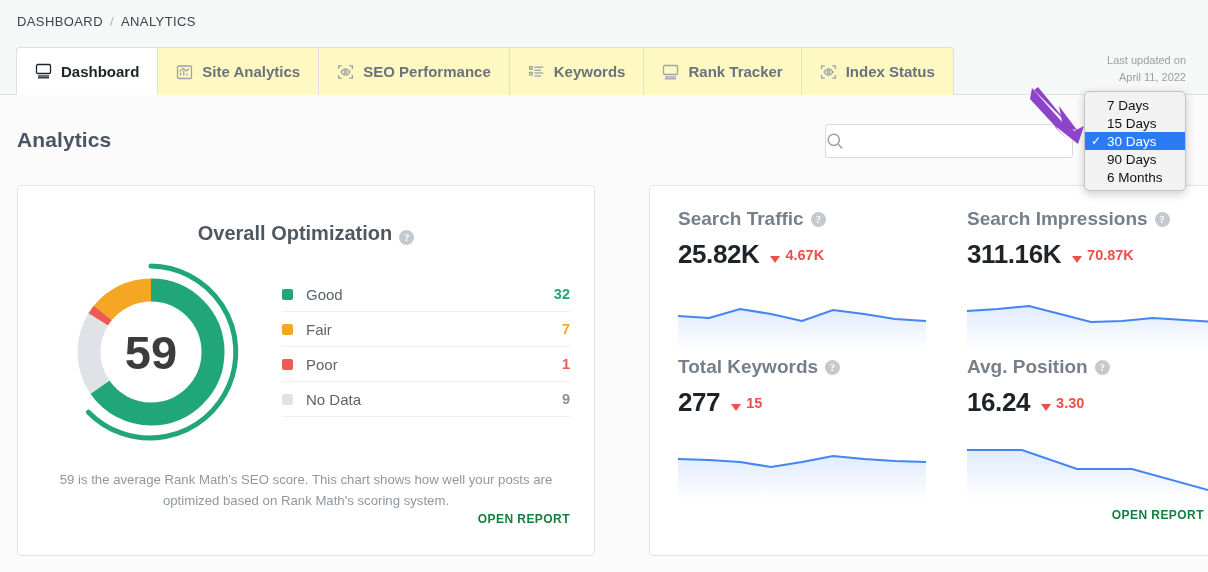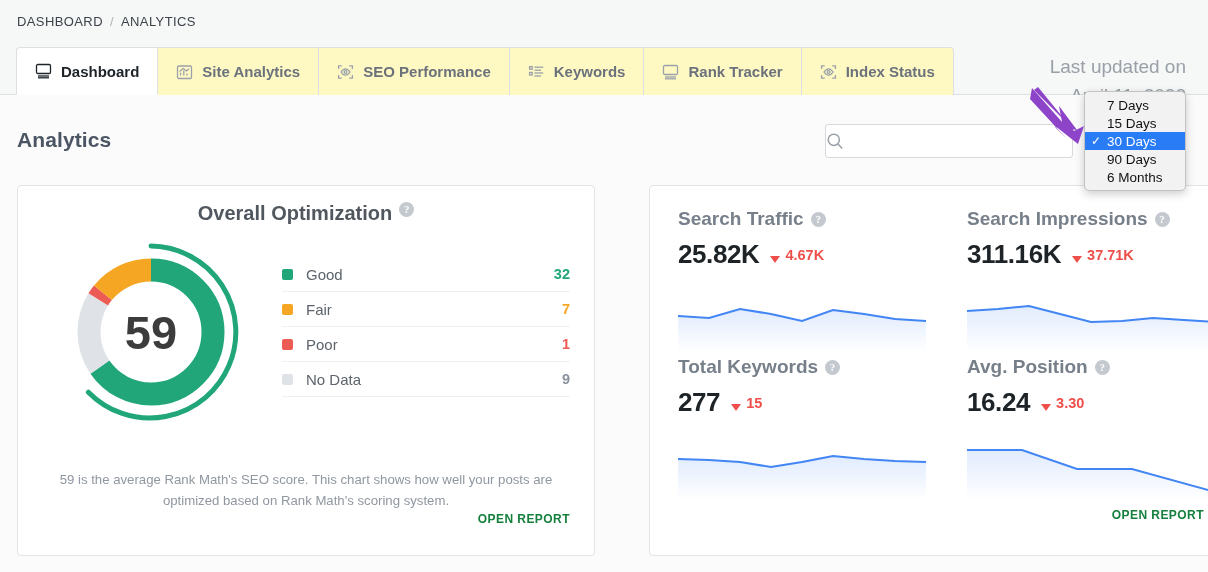"Last updated on" .lastupd { font-size: 19px -> 11px }
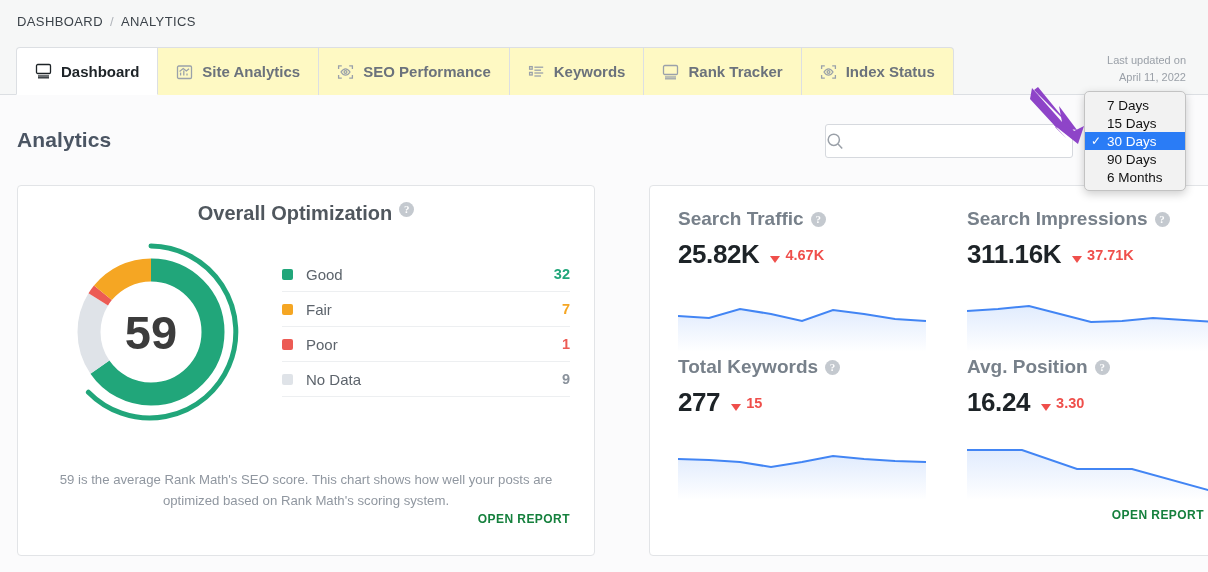"Overall Optimization" .card-title { align-items: flex-start -> flex-end; margin-top: 16px -> 36px }
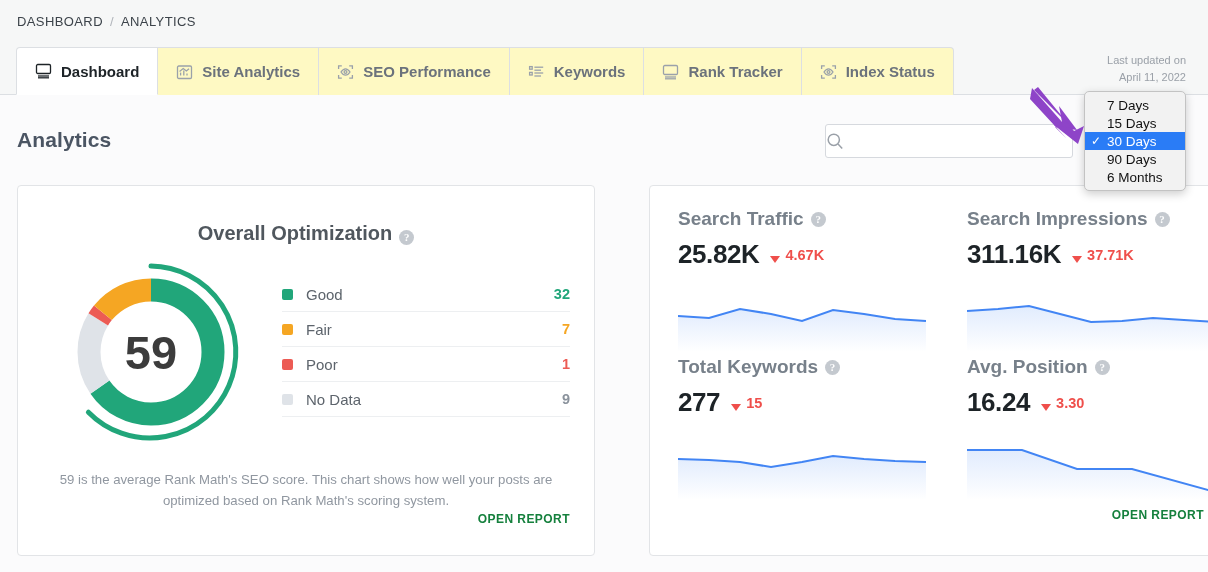"37.71K" span { text: 37.71K -> 70.87K }
